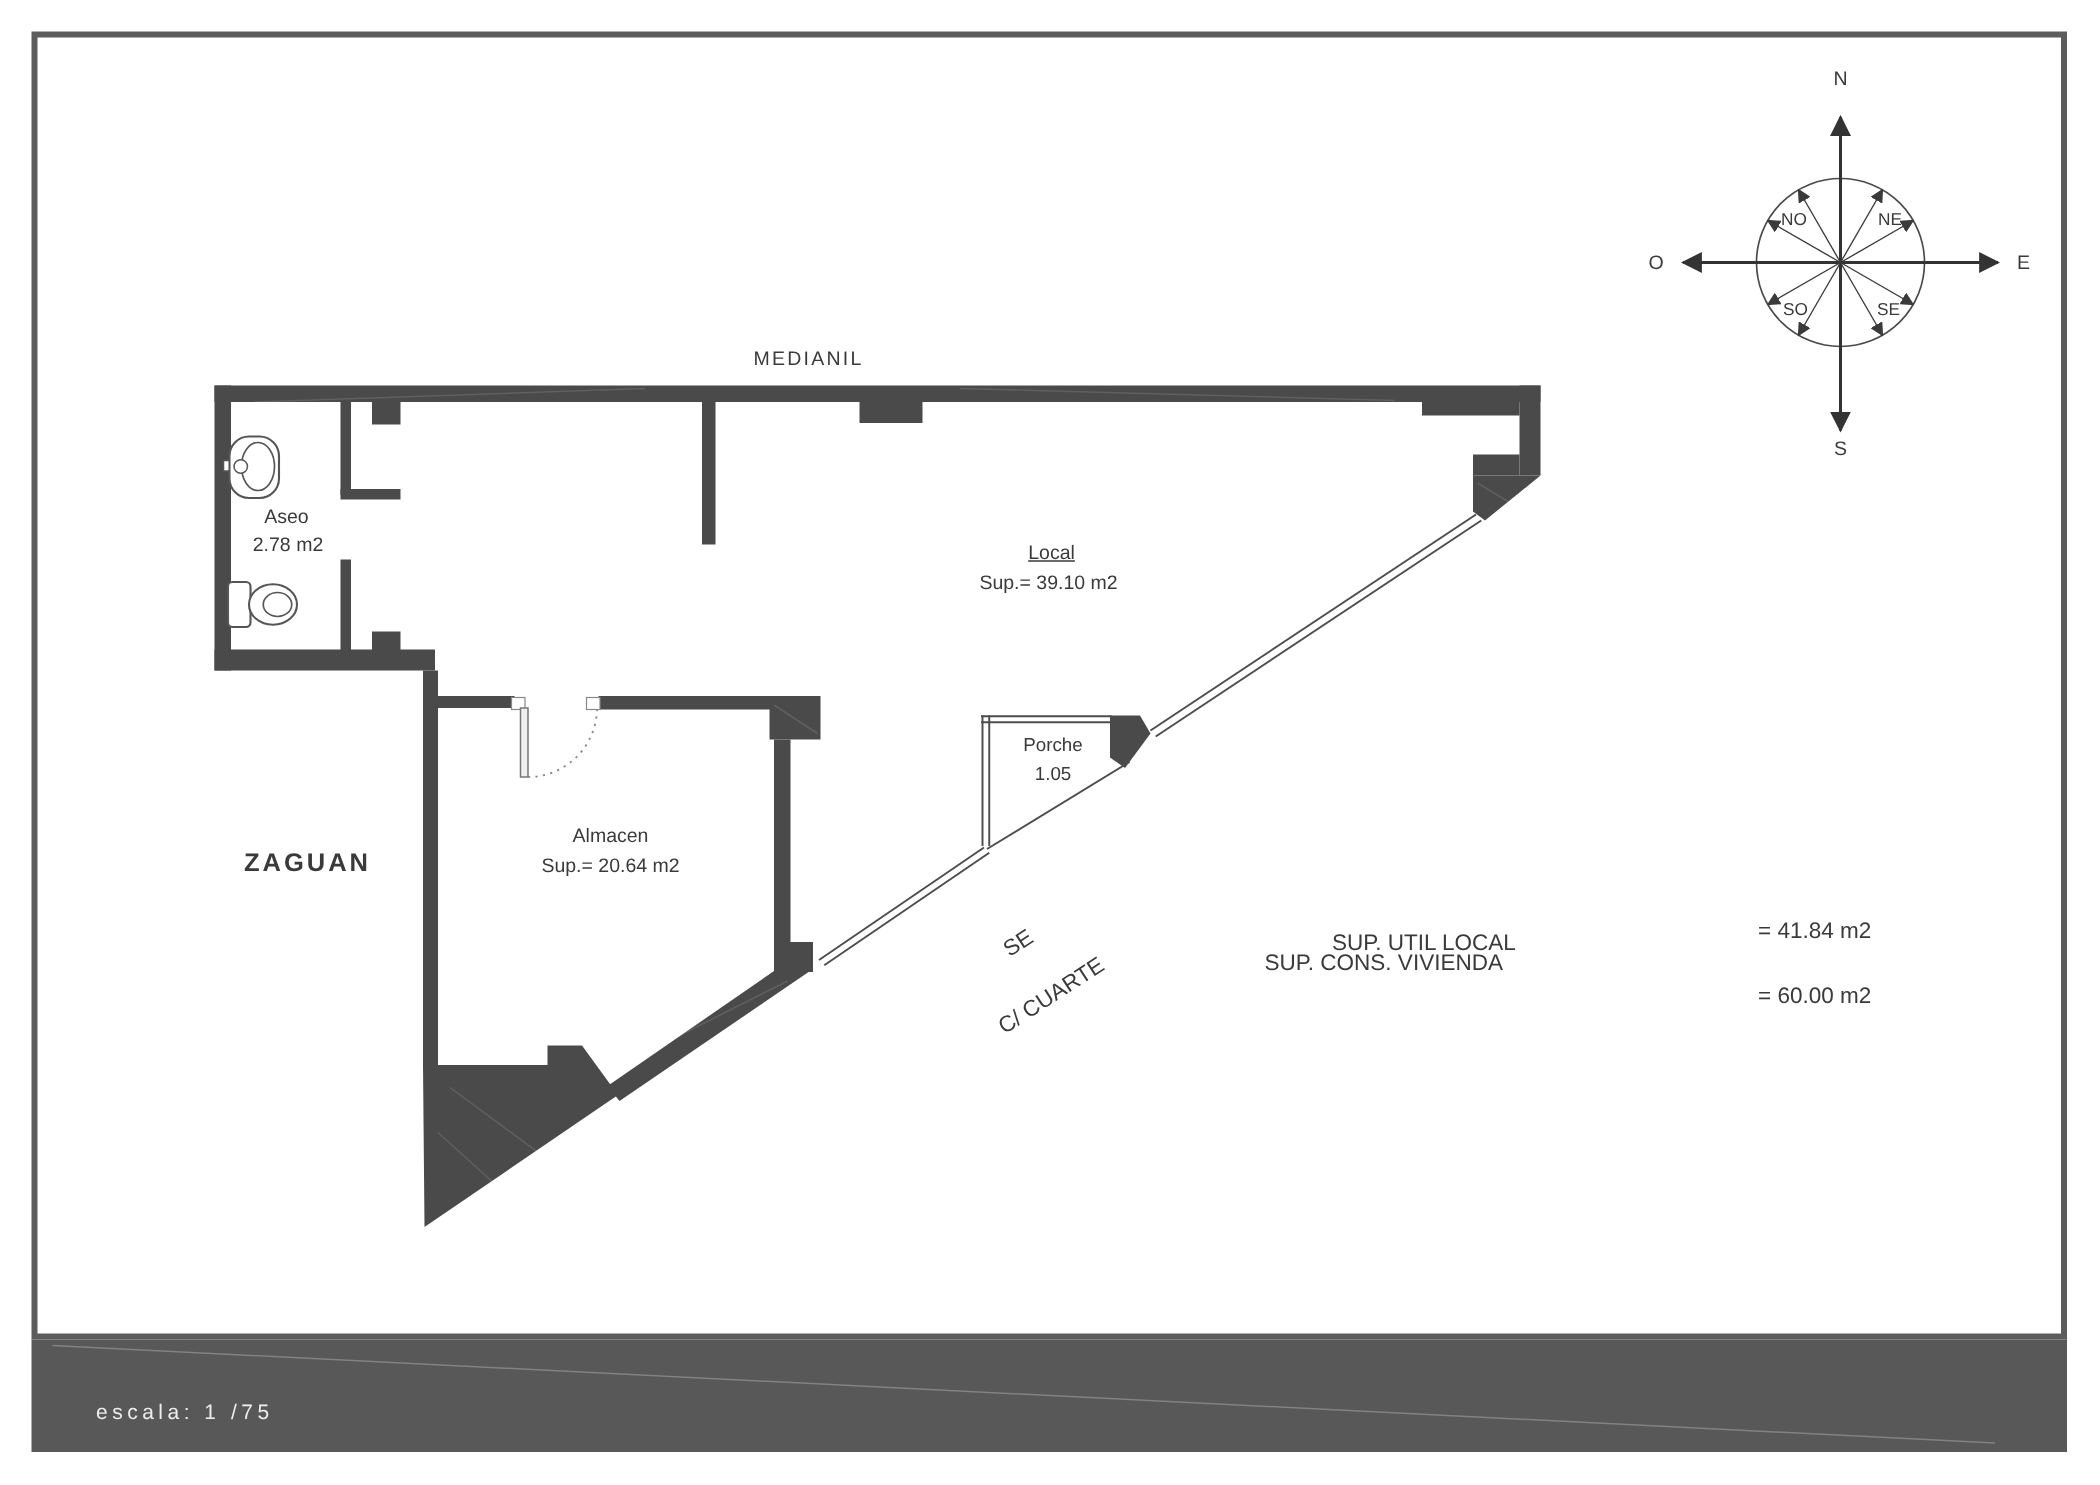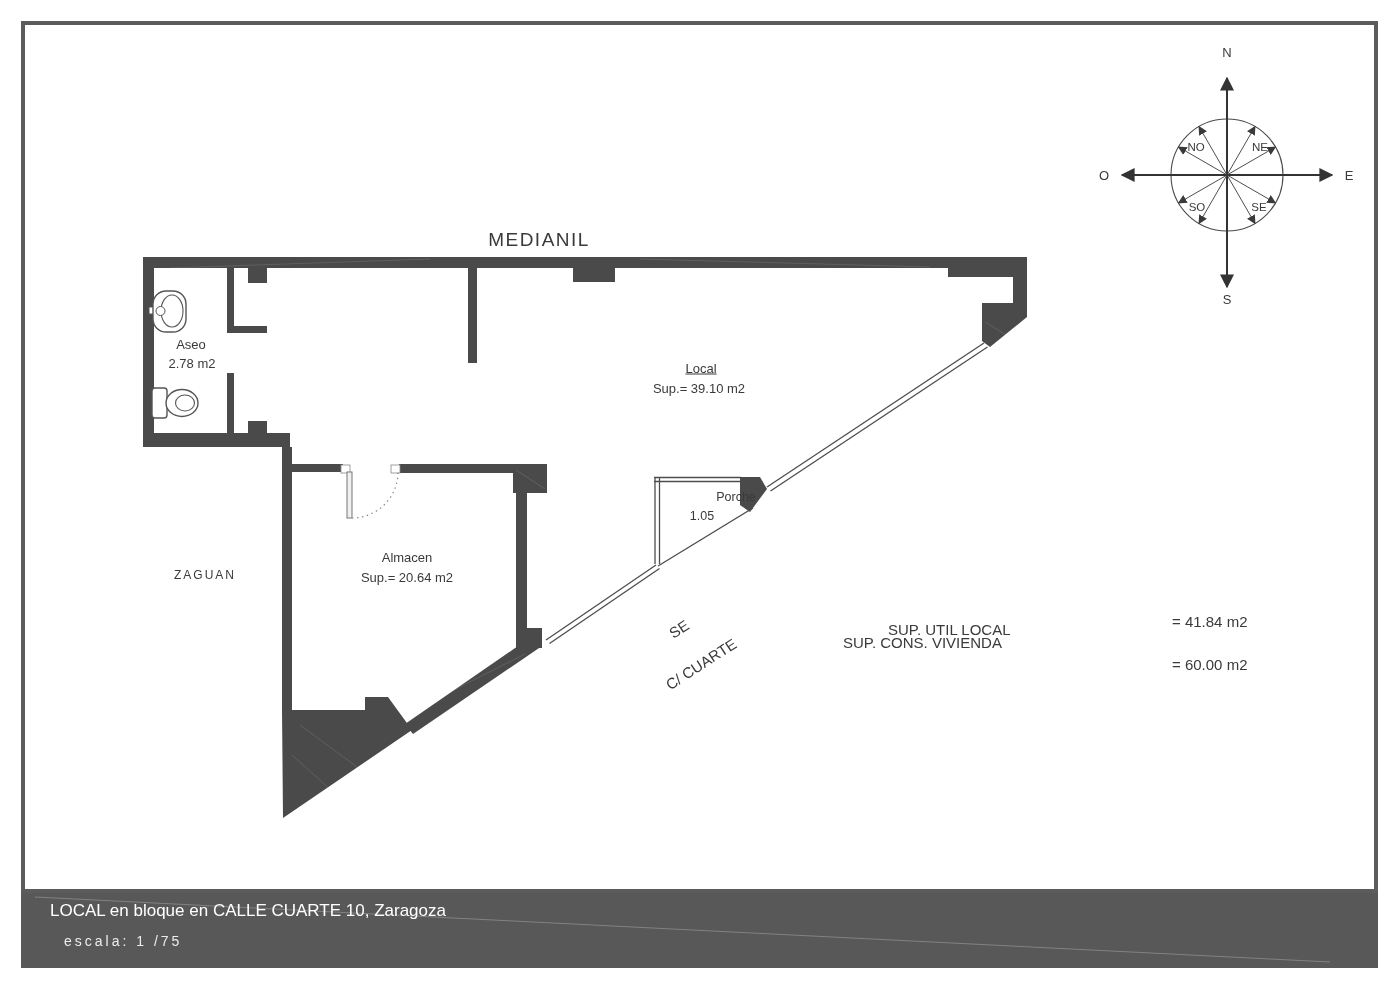"MEDIANIL" .fs17 { font-size: 19px -> 13px }
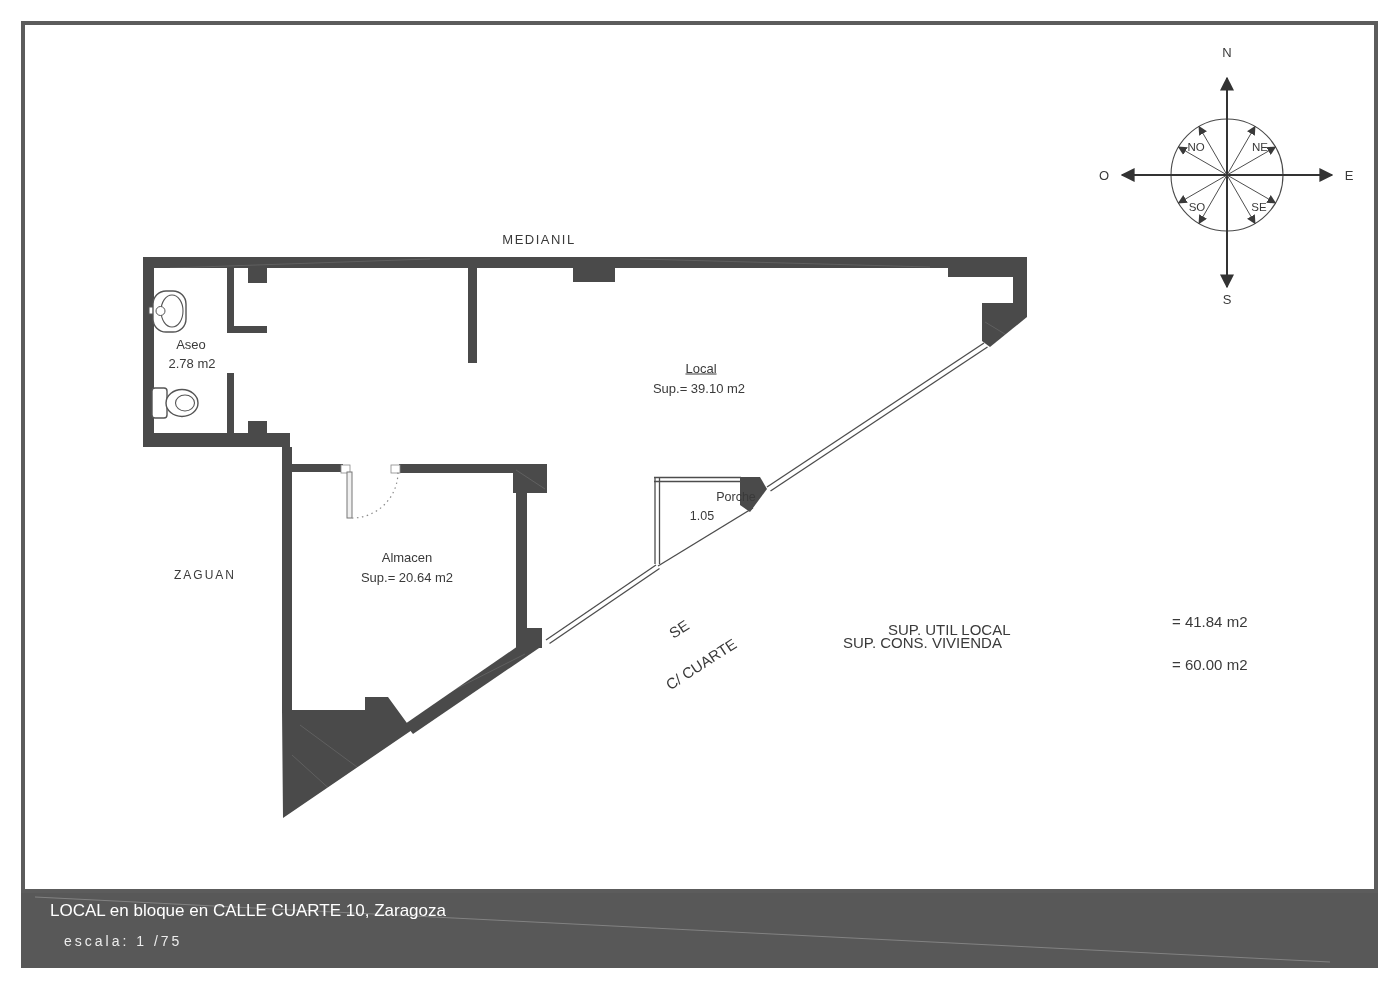"Porche" div.lbl { left: 736px -> 702px }
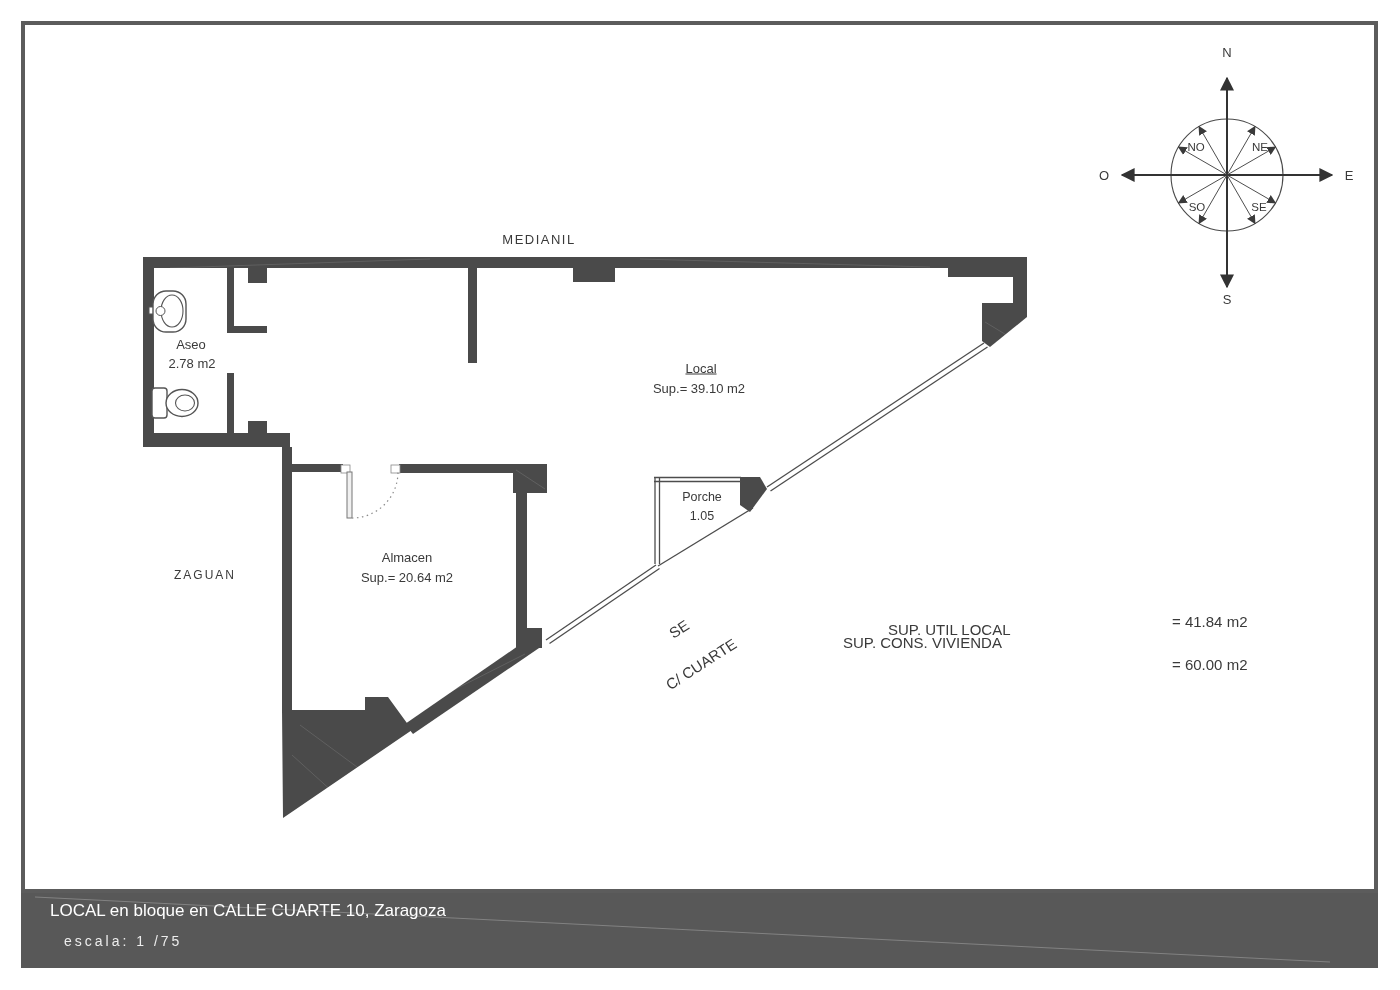"ZAGUAN" .fs16 { font-size: 12px -> 17px; font-weight: none -> bold }
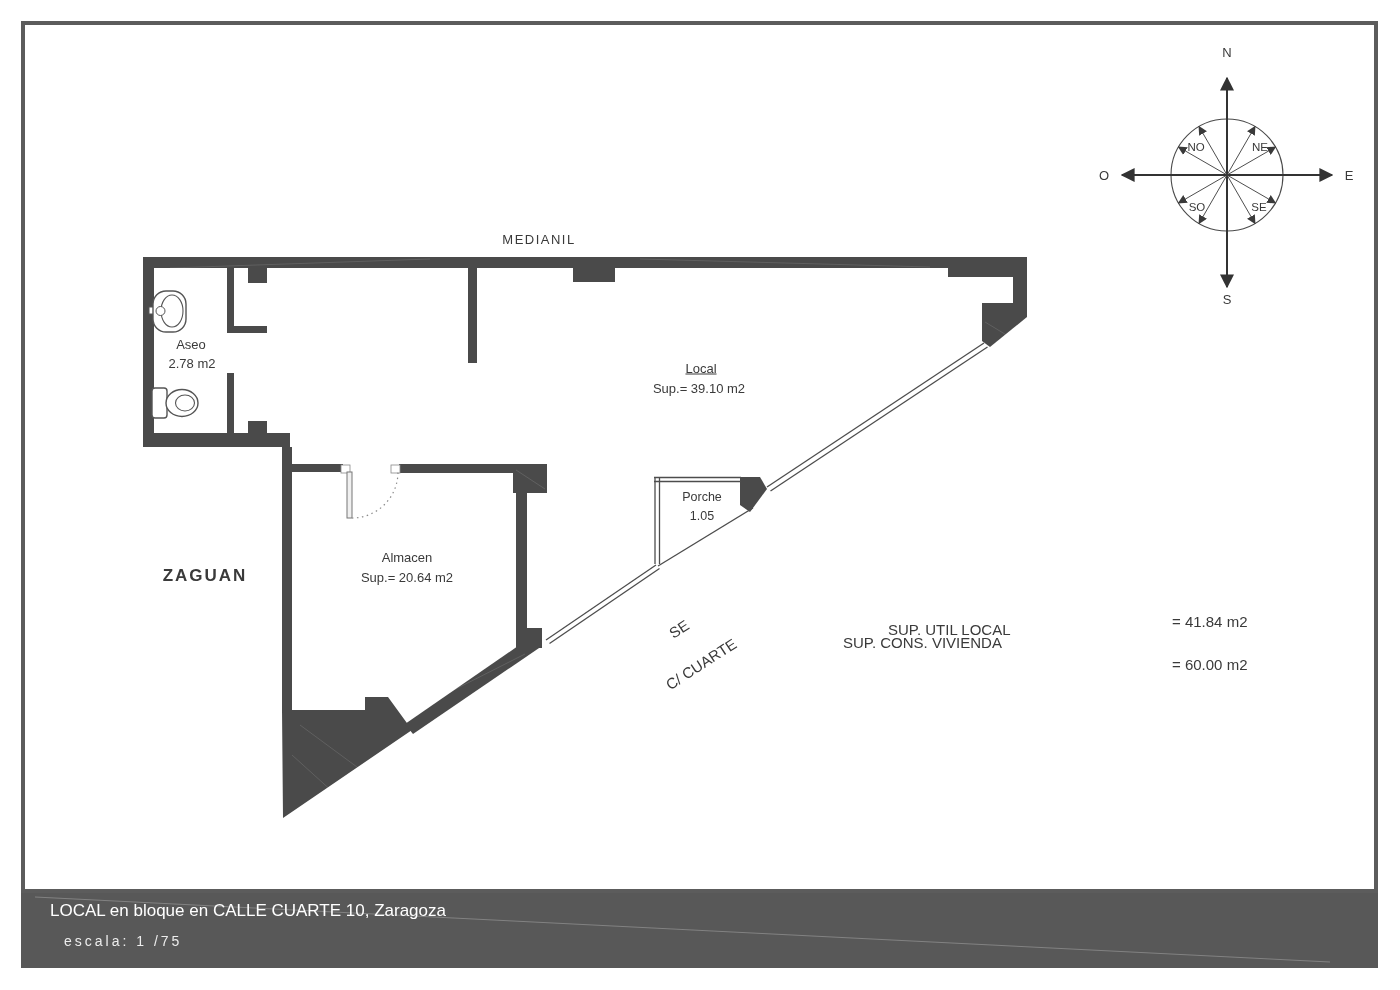"LOCAL en bloque en CALLE" div.band-title { html: <div>LOCAL en bloque en CALLE CUARTE 10, Zaragoza</div> -> none }
